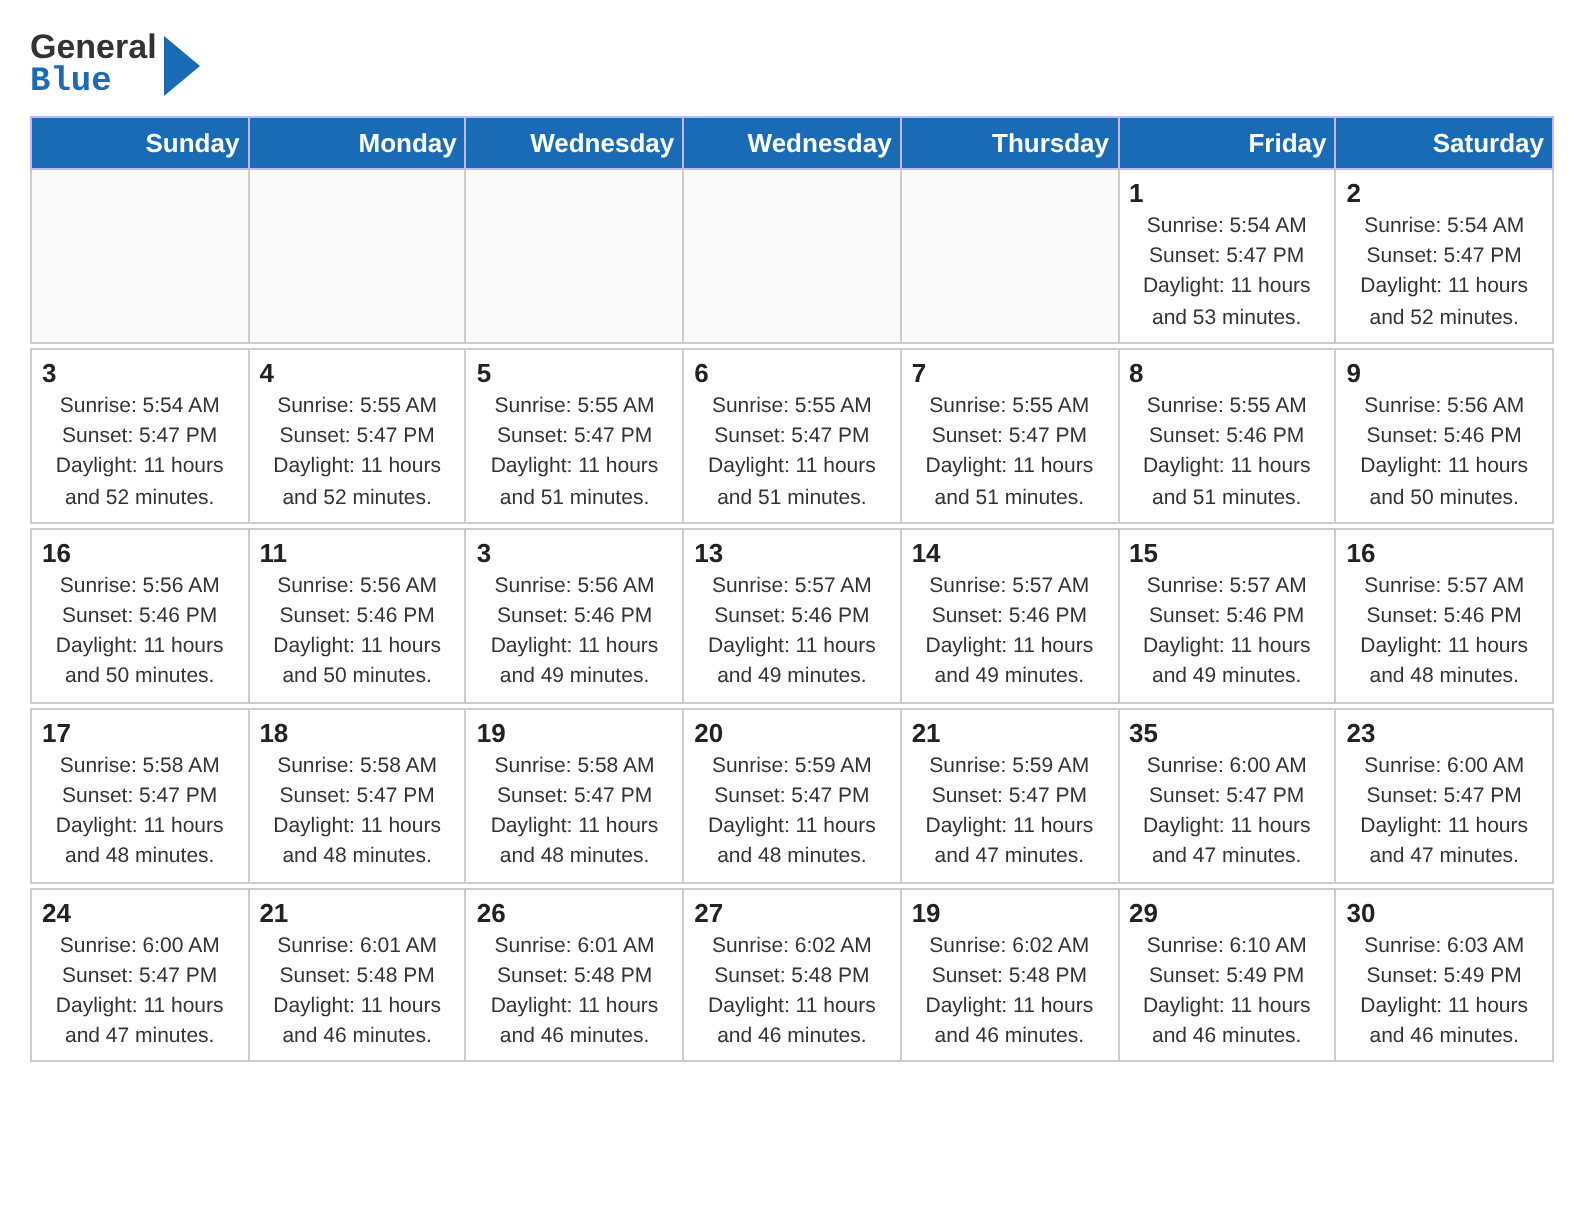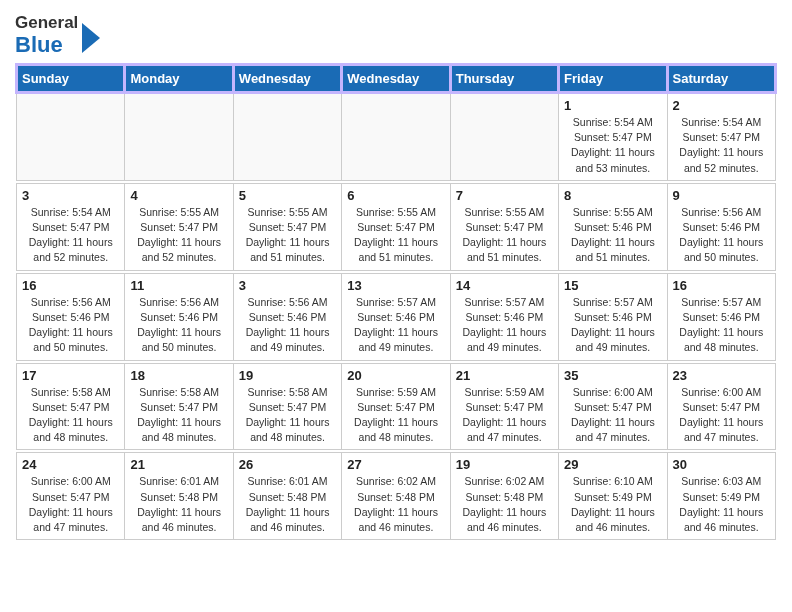"Blue" div { font-family: none -> Liberation Mono, monospace; font-size: 22px -> 17px }
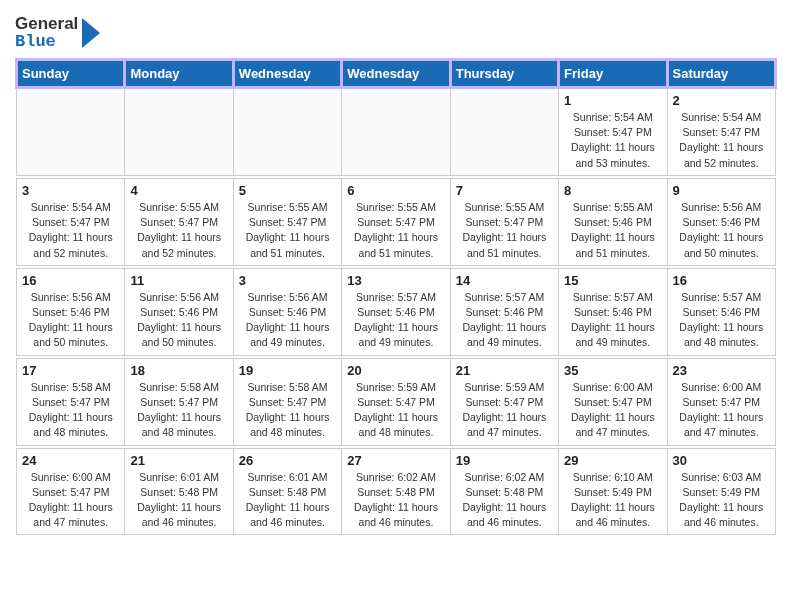"Sunday" .calendar th { border: 3px solid #c4b5fd -> 1px solid #c4b5fd; text-align: left -> right }
